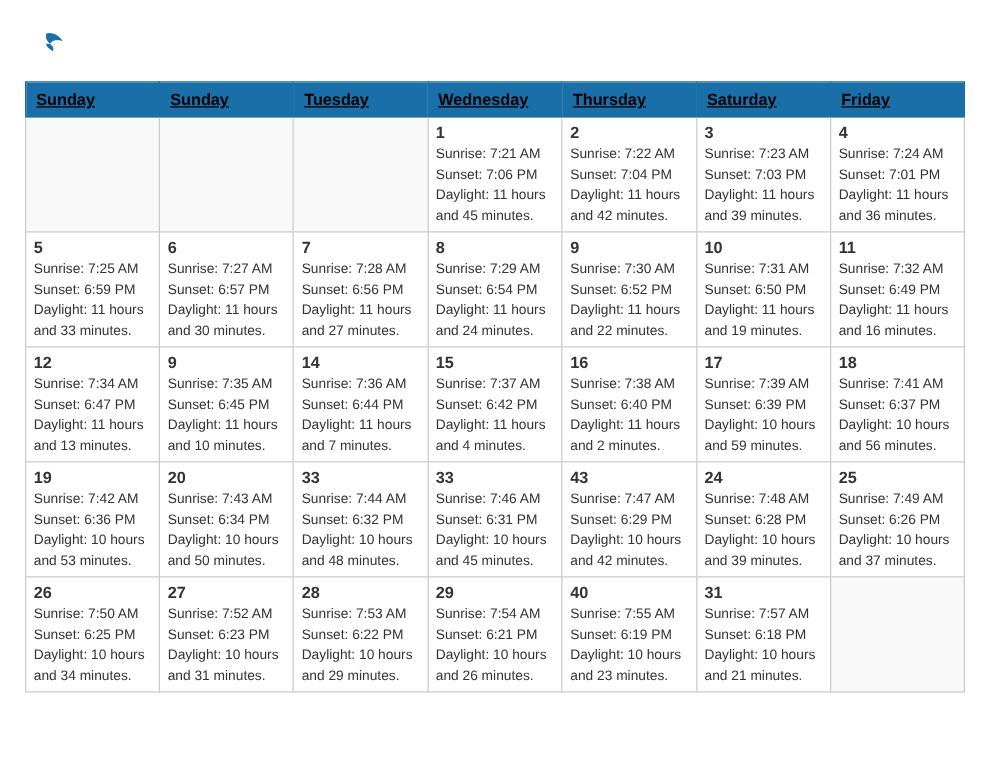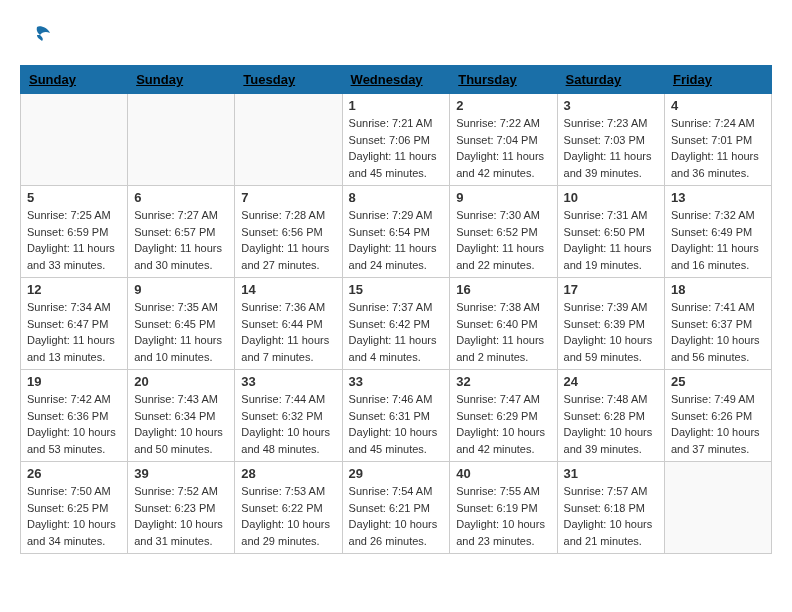"13" div.day-number { text: 13 -> 11 }
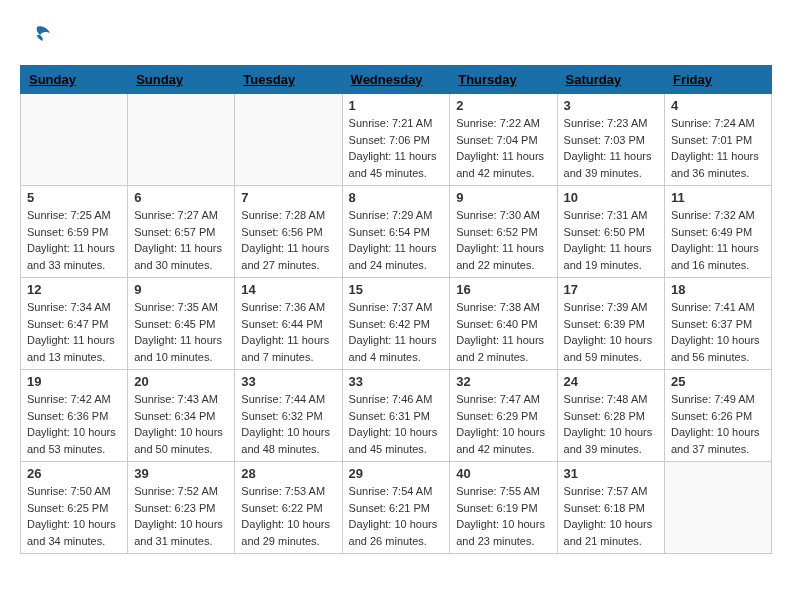"32" div.day-number { text: 32 -> 43 }
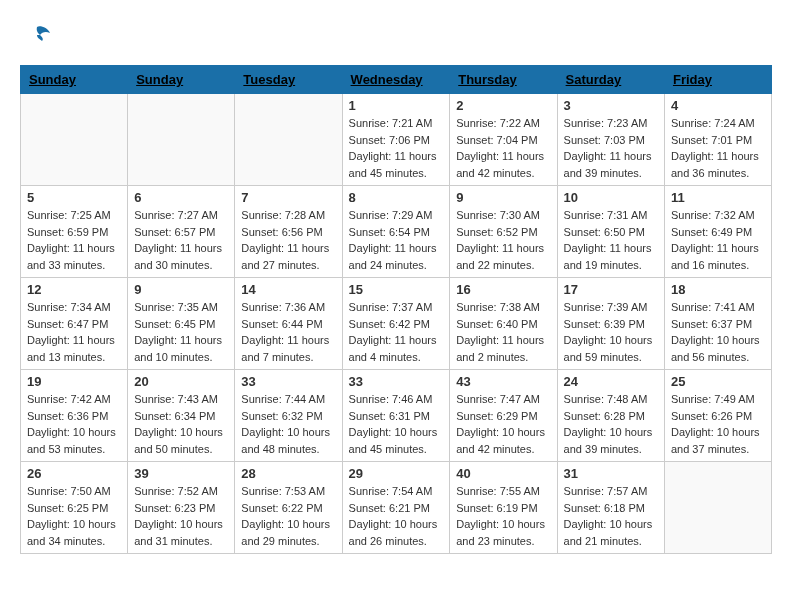"39" div.day-number { text: 39 -> 27 }
